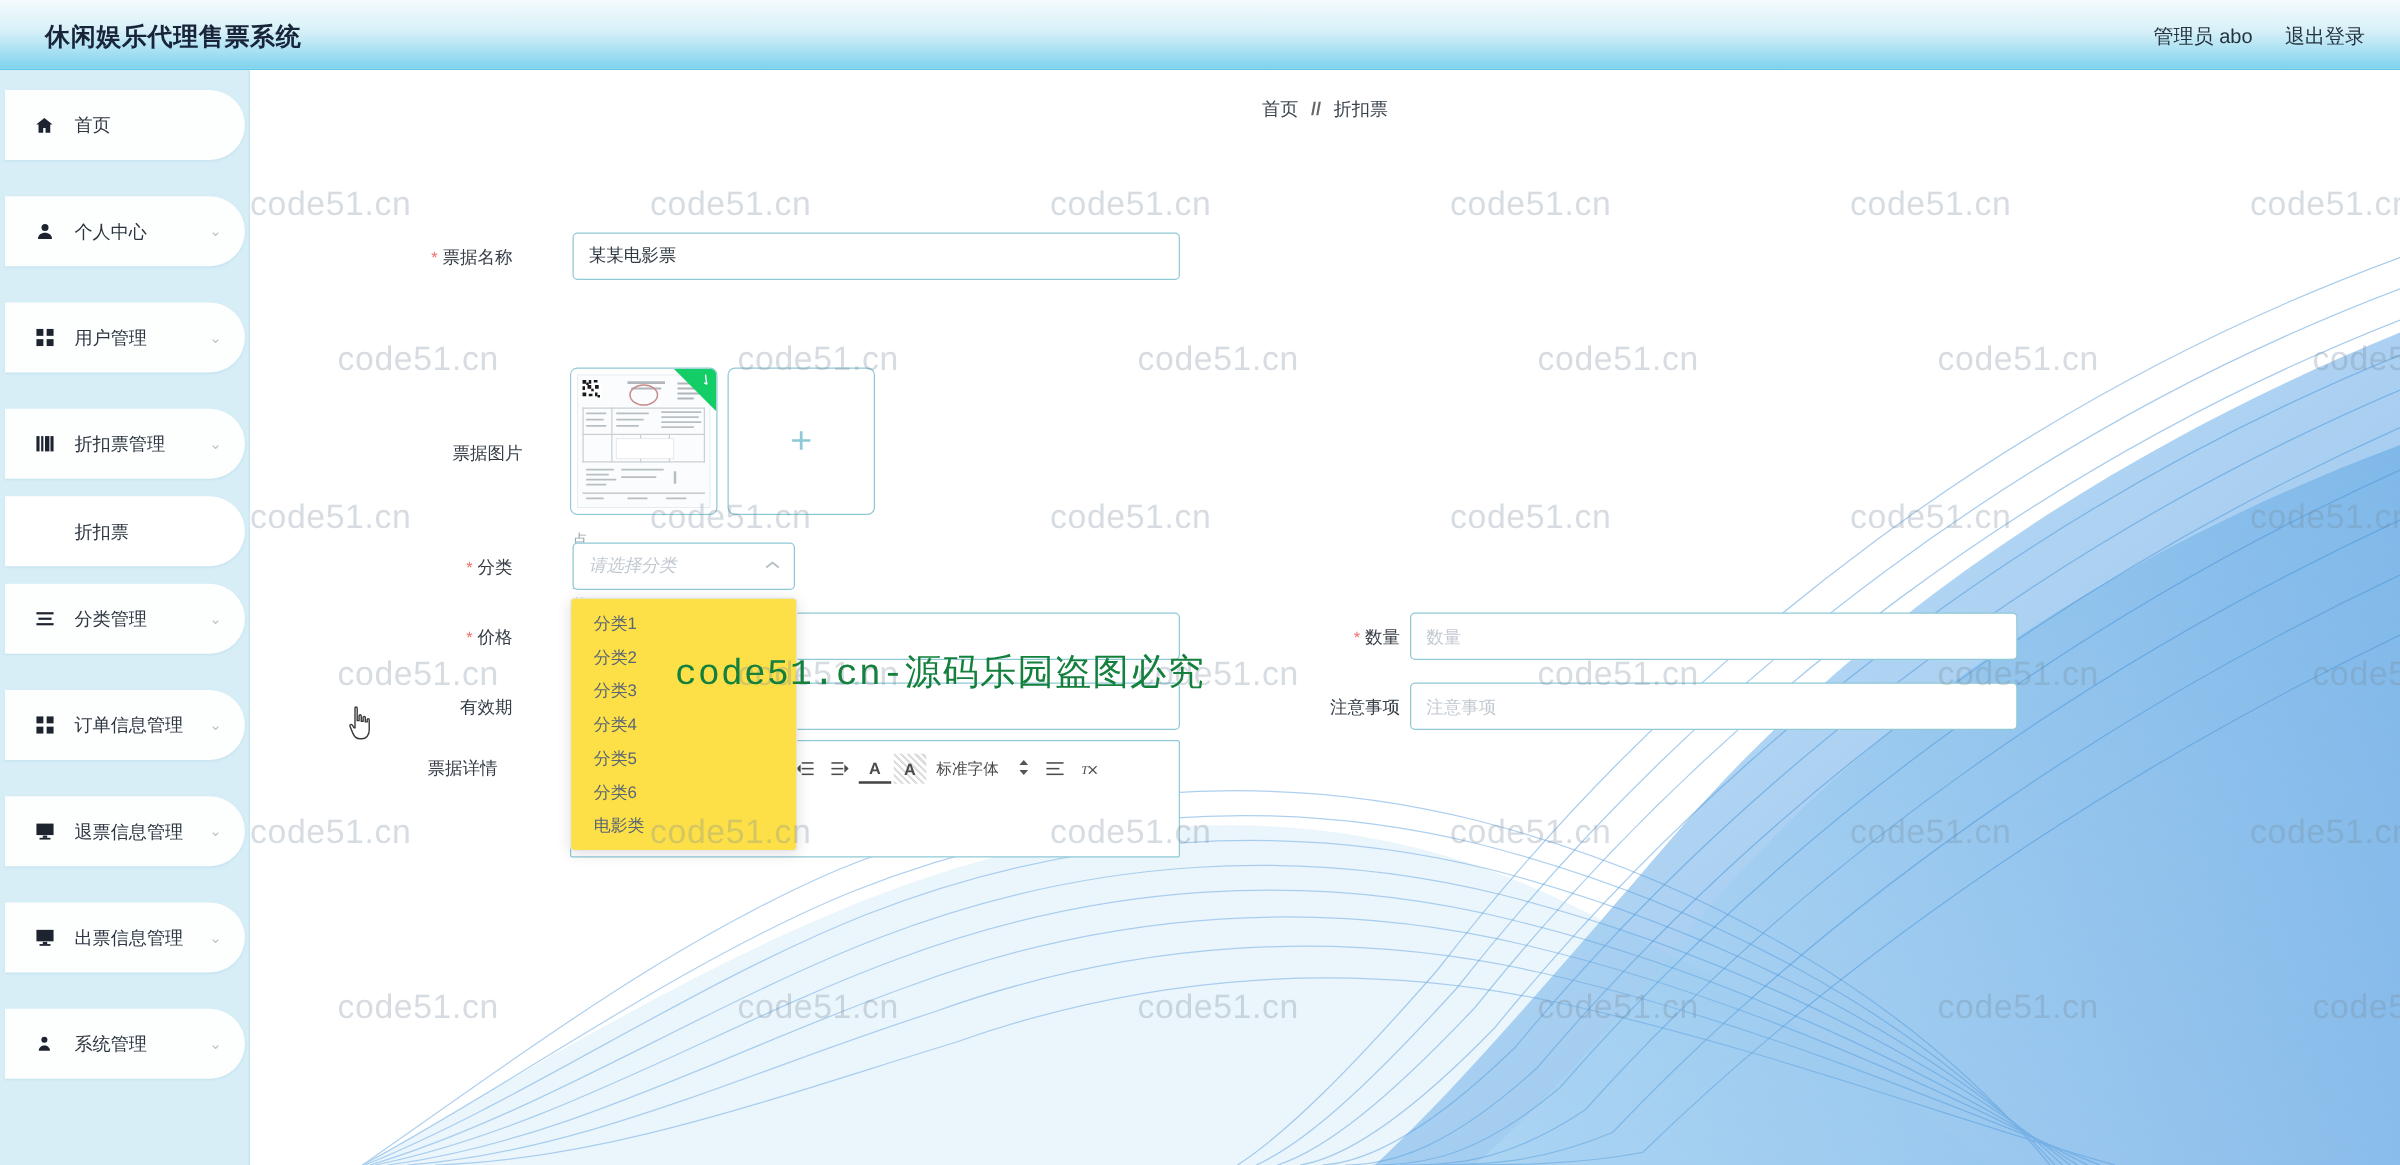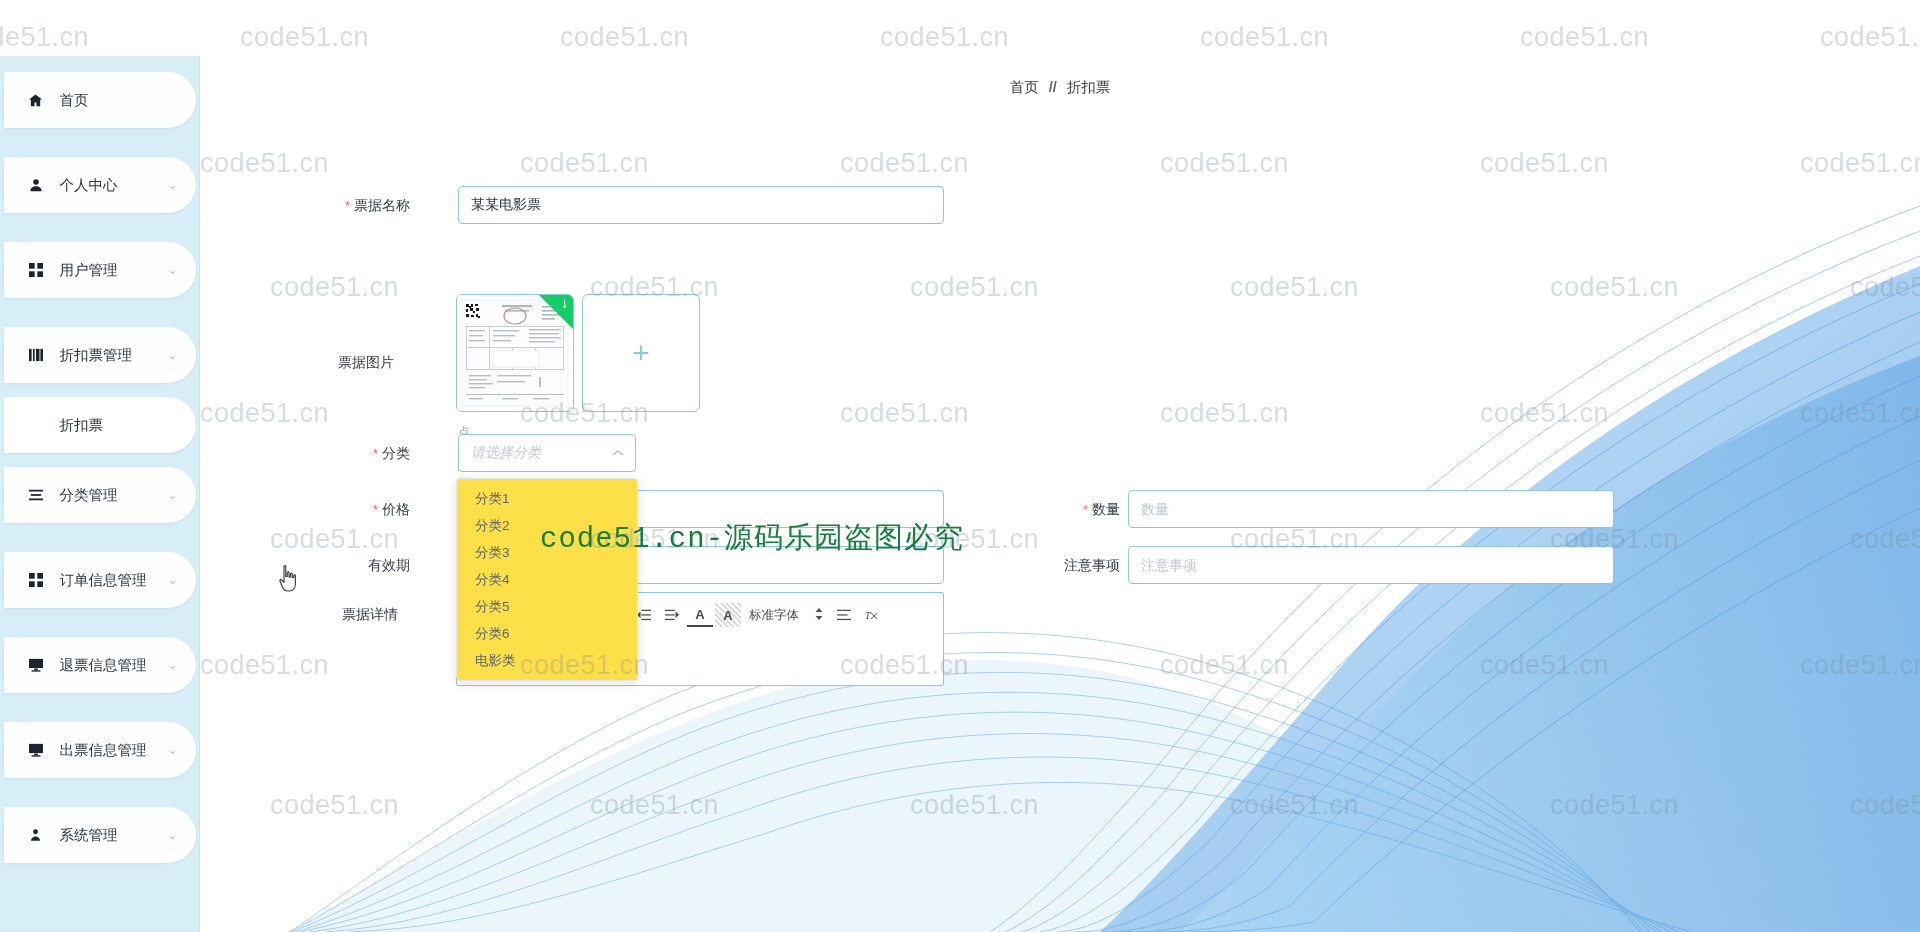"休闲娱乐代理售票系统" div.header { html: none -> <div> <div>休闲娱乐代理售票系统</div> <div> <span>管理员 abo</span> <span>退出登录</span> </div> </div> }
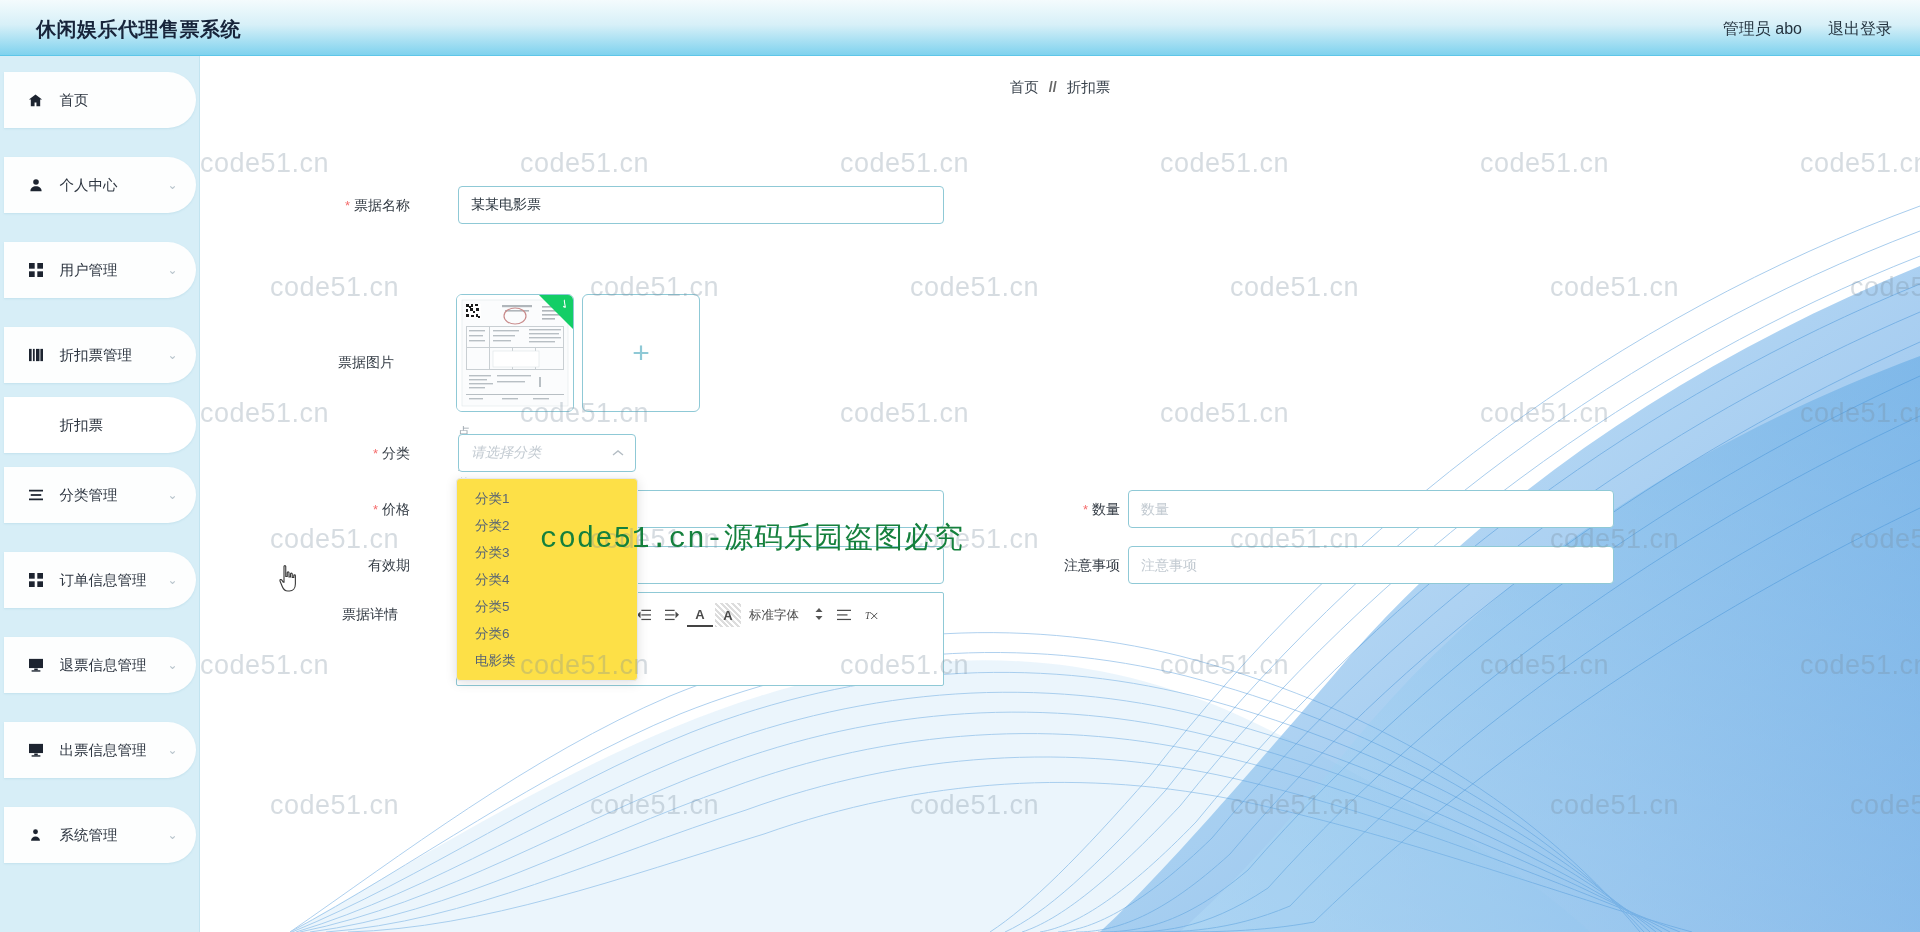"票据图片" .row-img .field-label { left: 104px -> 128px }
